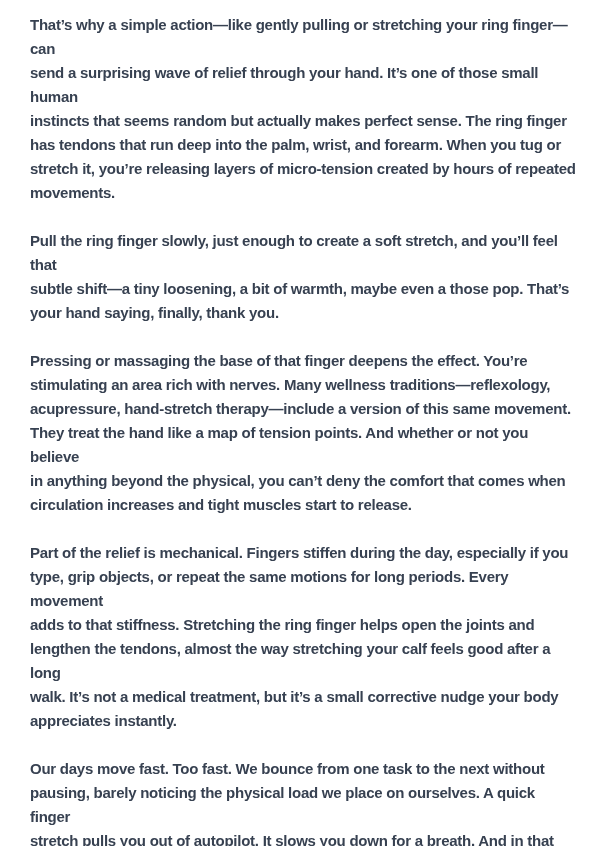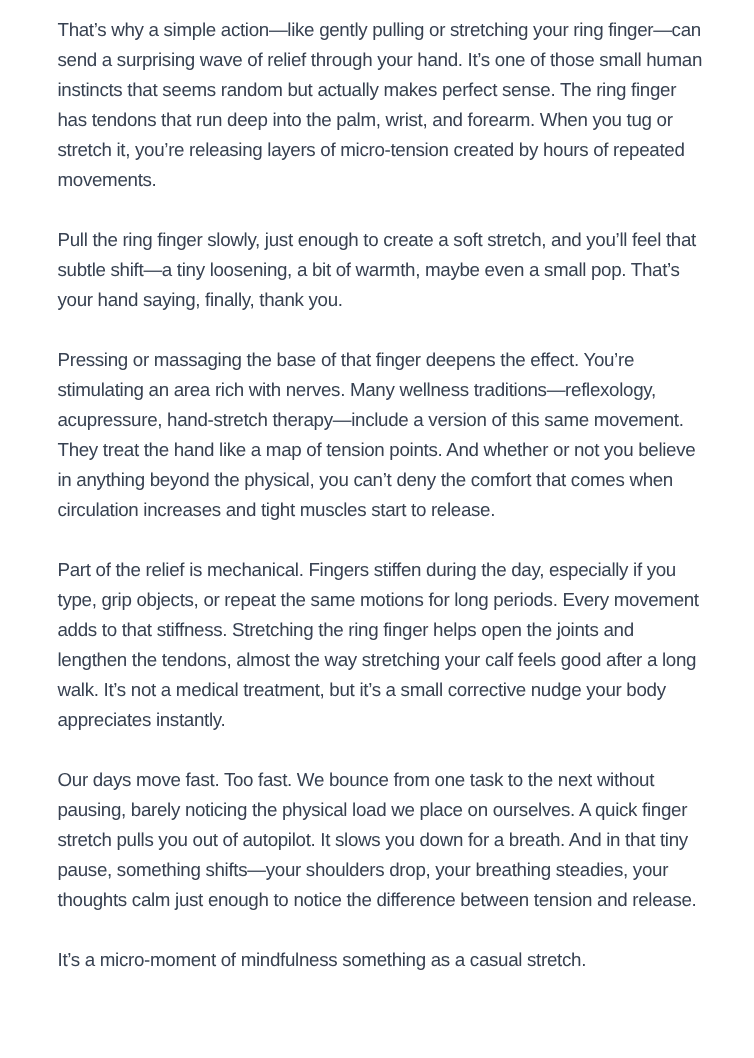"That’s why a simple action—like" p.para { font-weight: 400 -> 700; margin: 0 0 24px 16px -> 0 0 24px 0 }
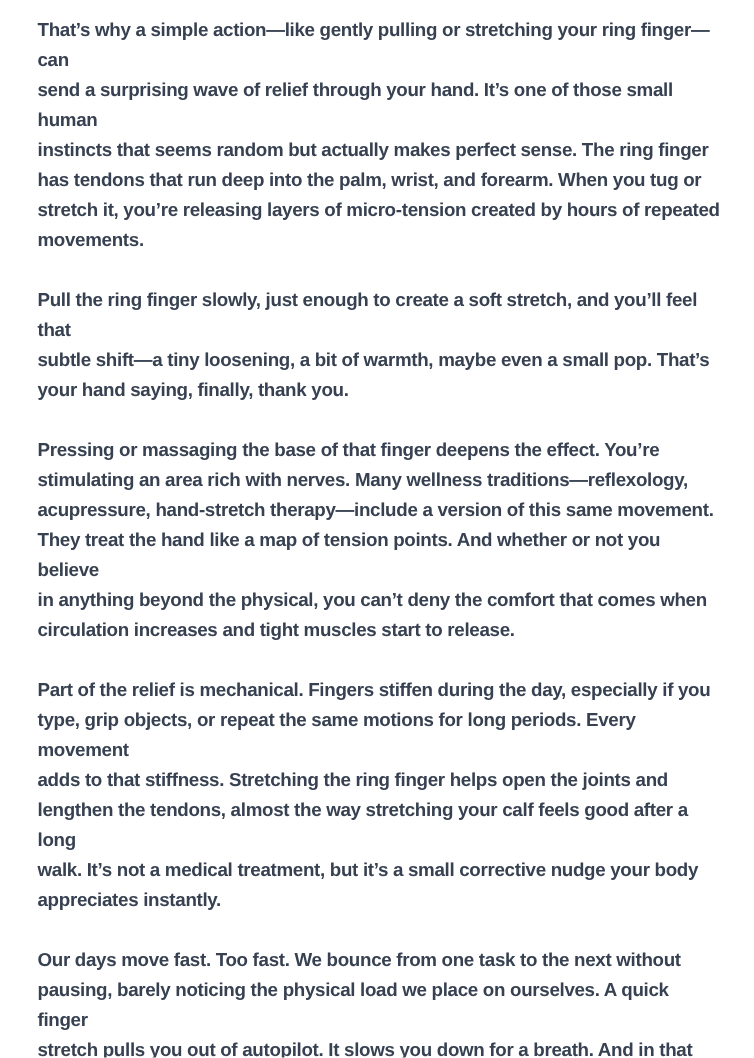"Pull the ring finger slowly," p.para { text: small -> those }
